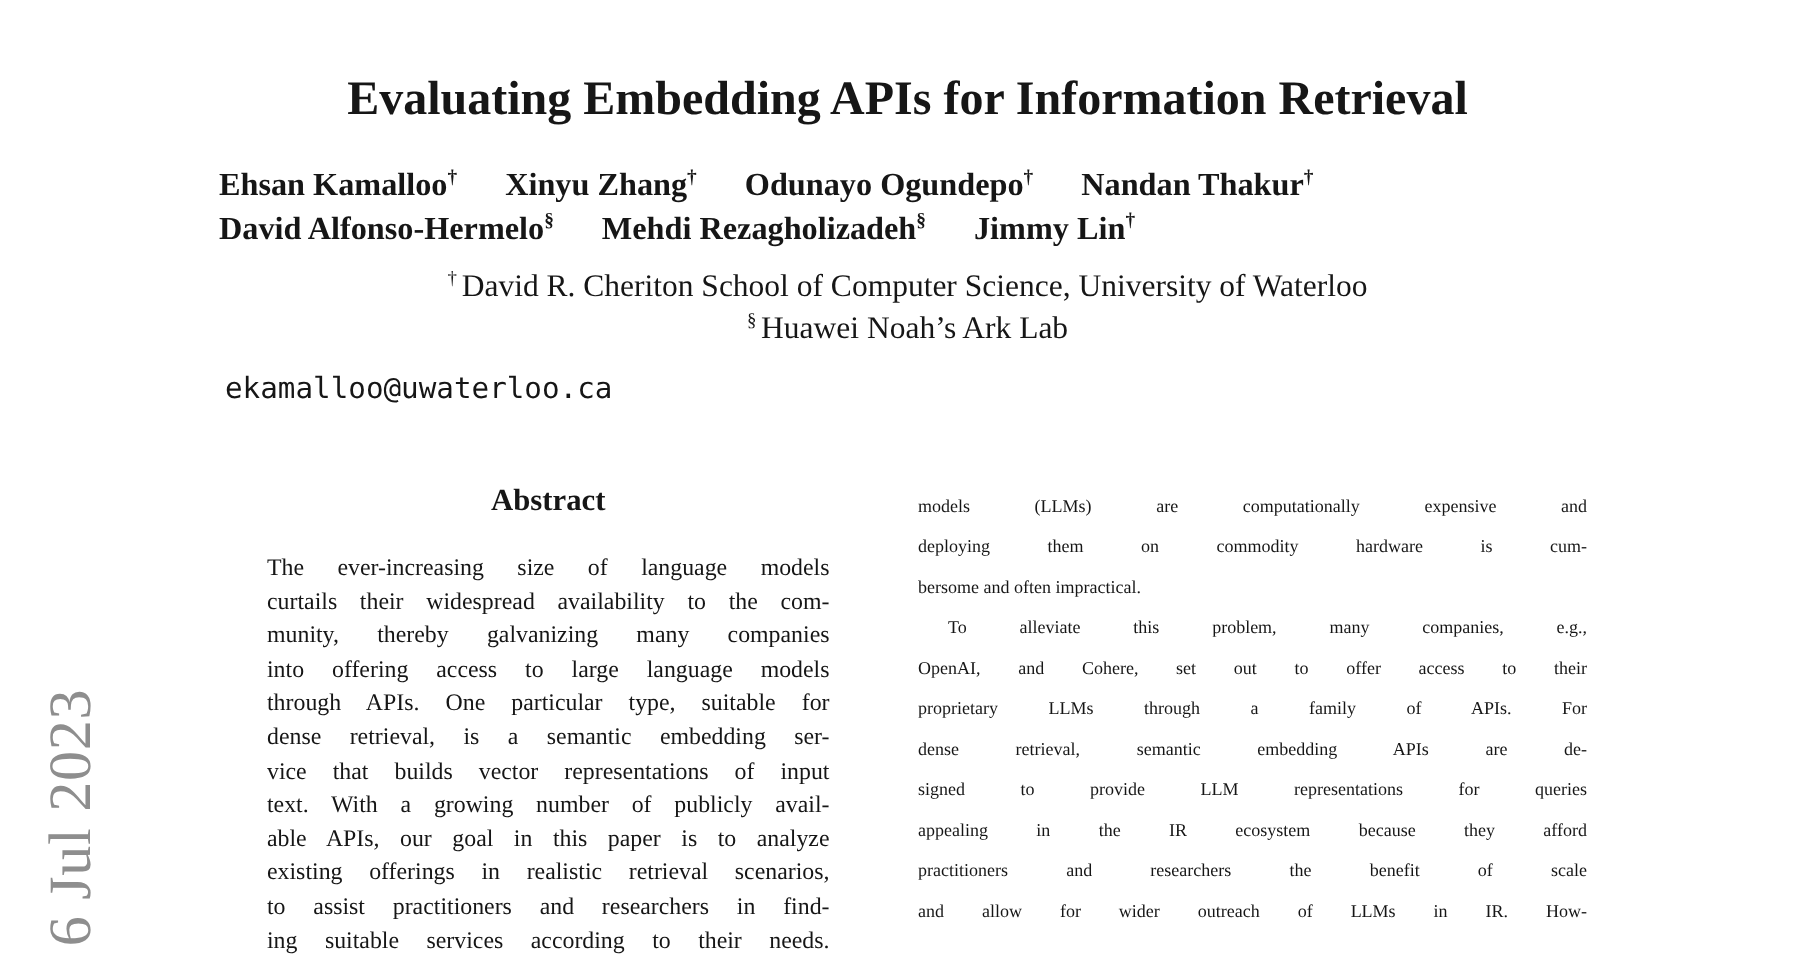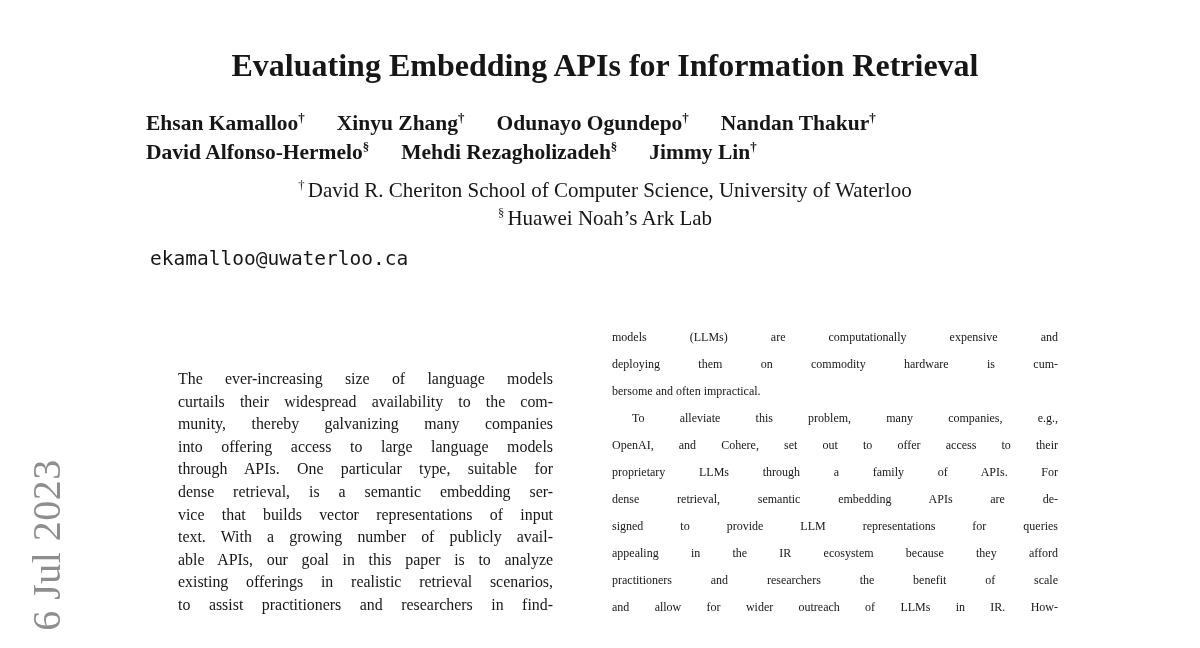"Abstract" div.abs-head { html: none -> <div>Abstract</div> }
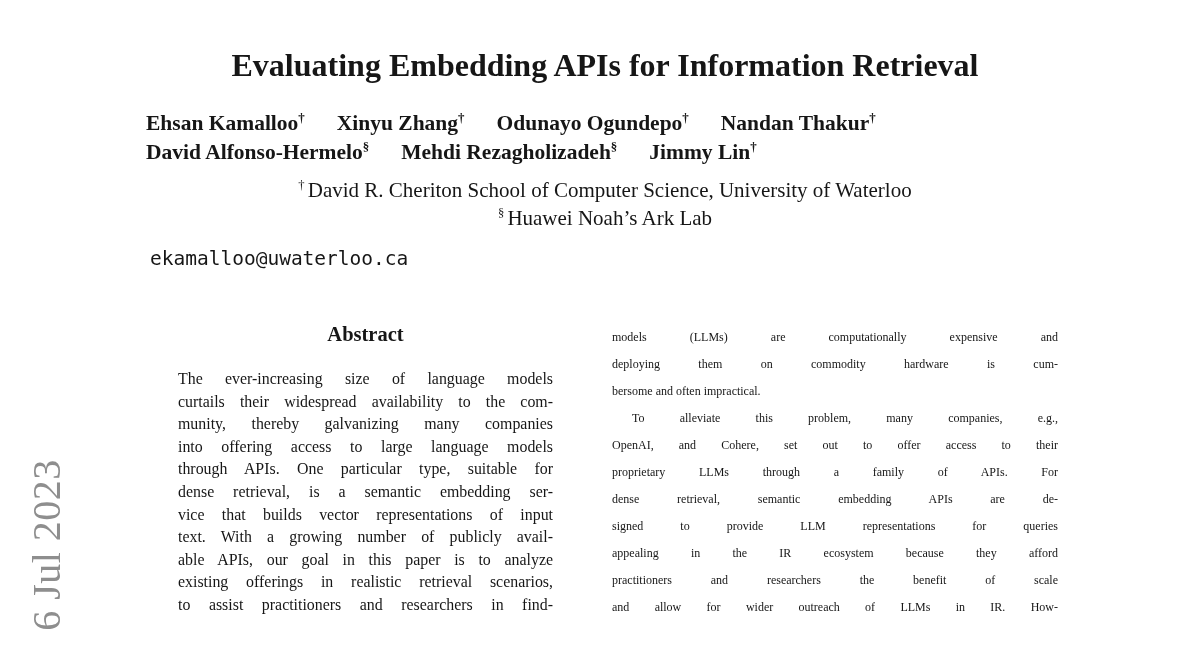"ing suitable services according to" div.aline { html: none -> <div>ing suitable services according to their needs.</div> }
